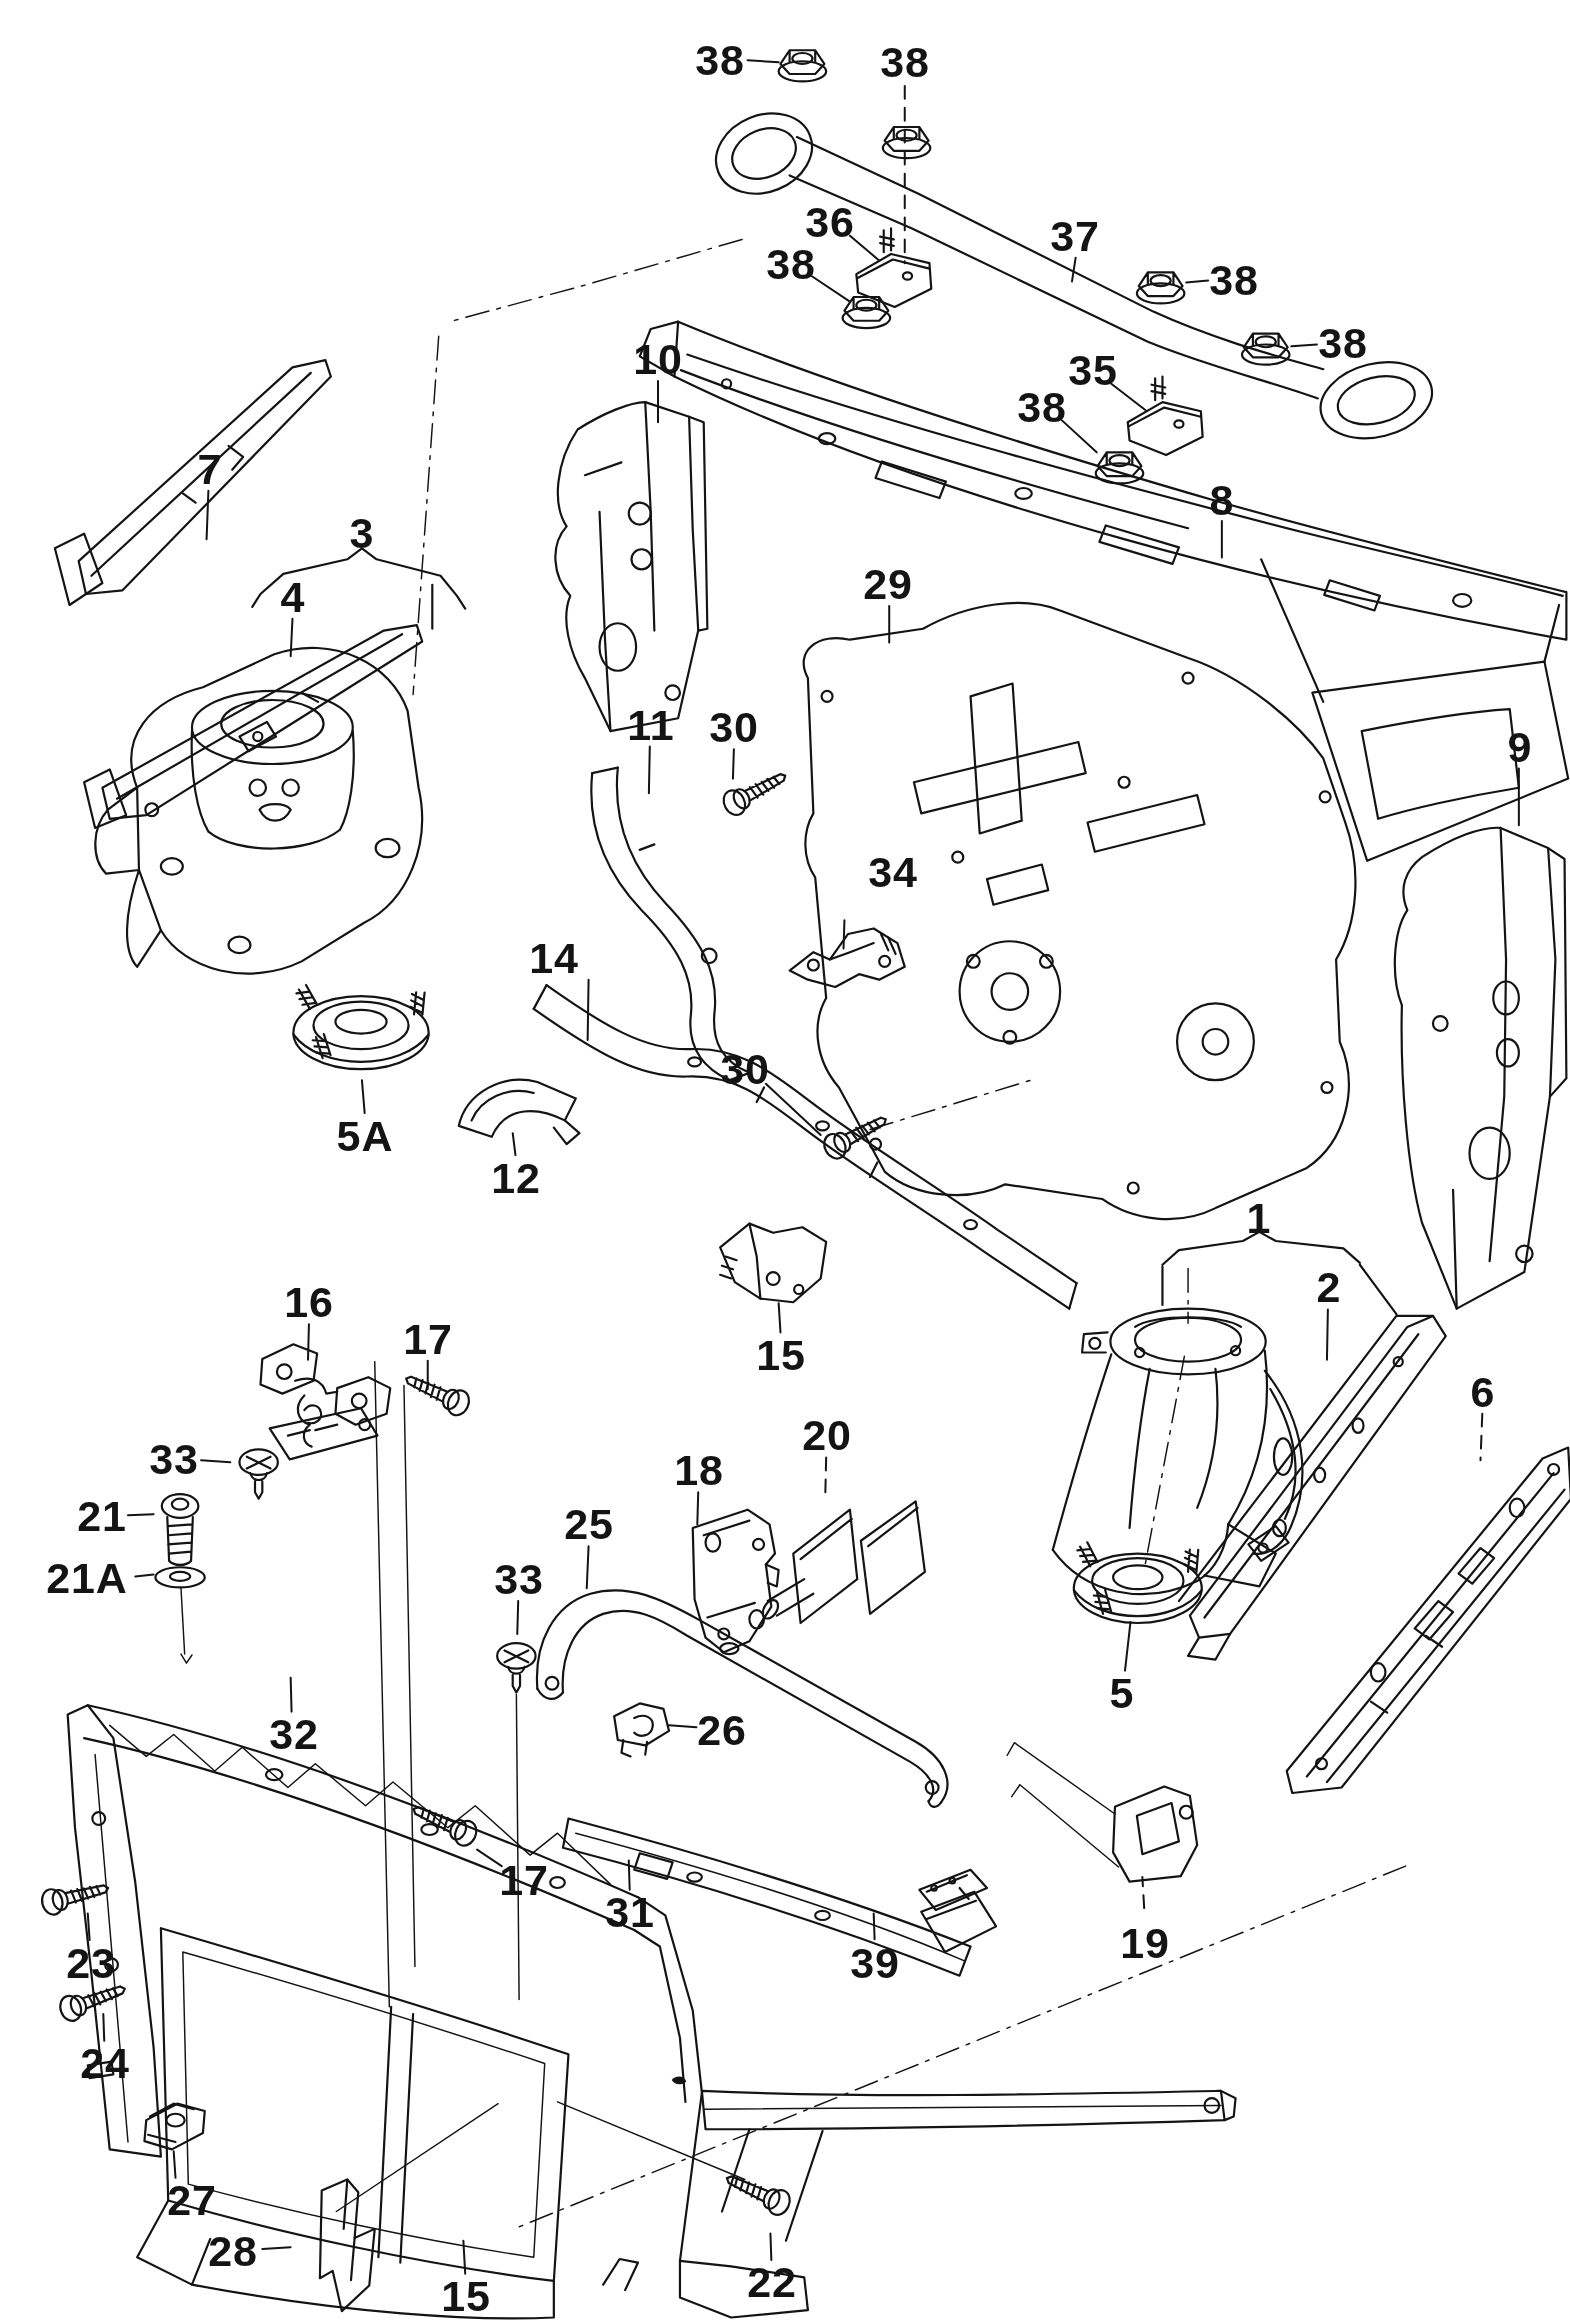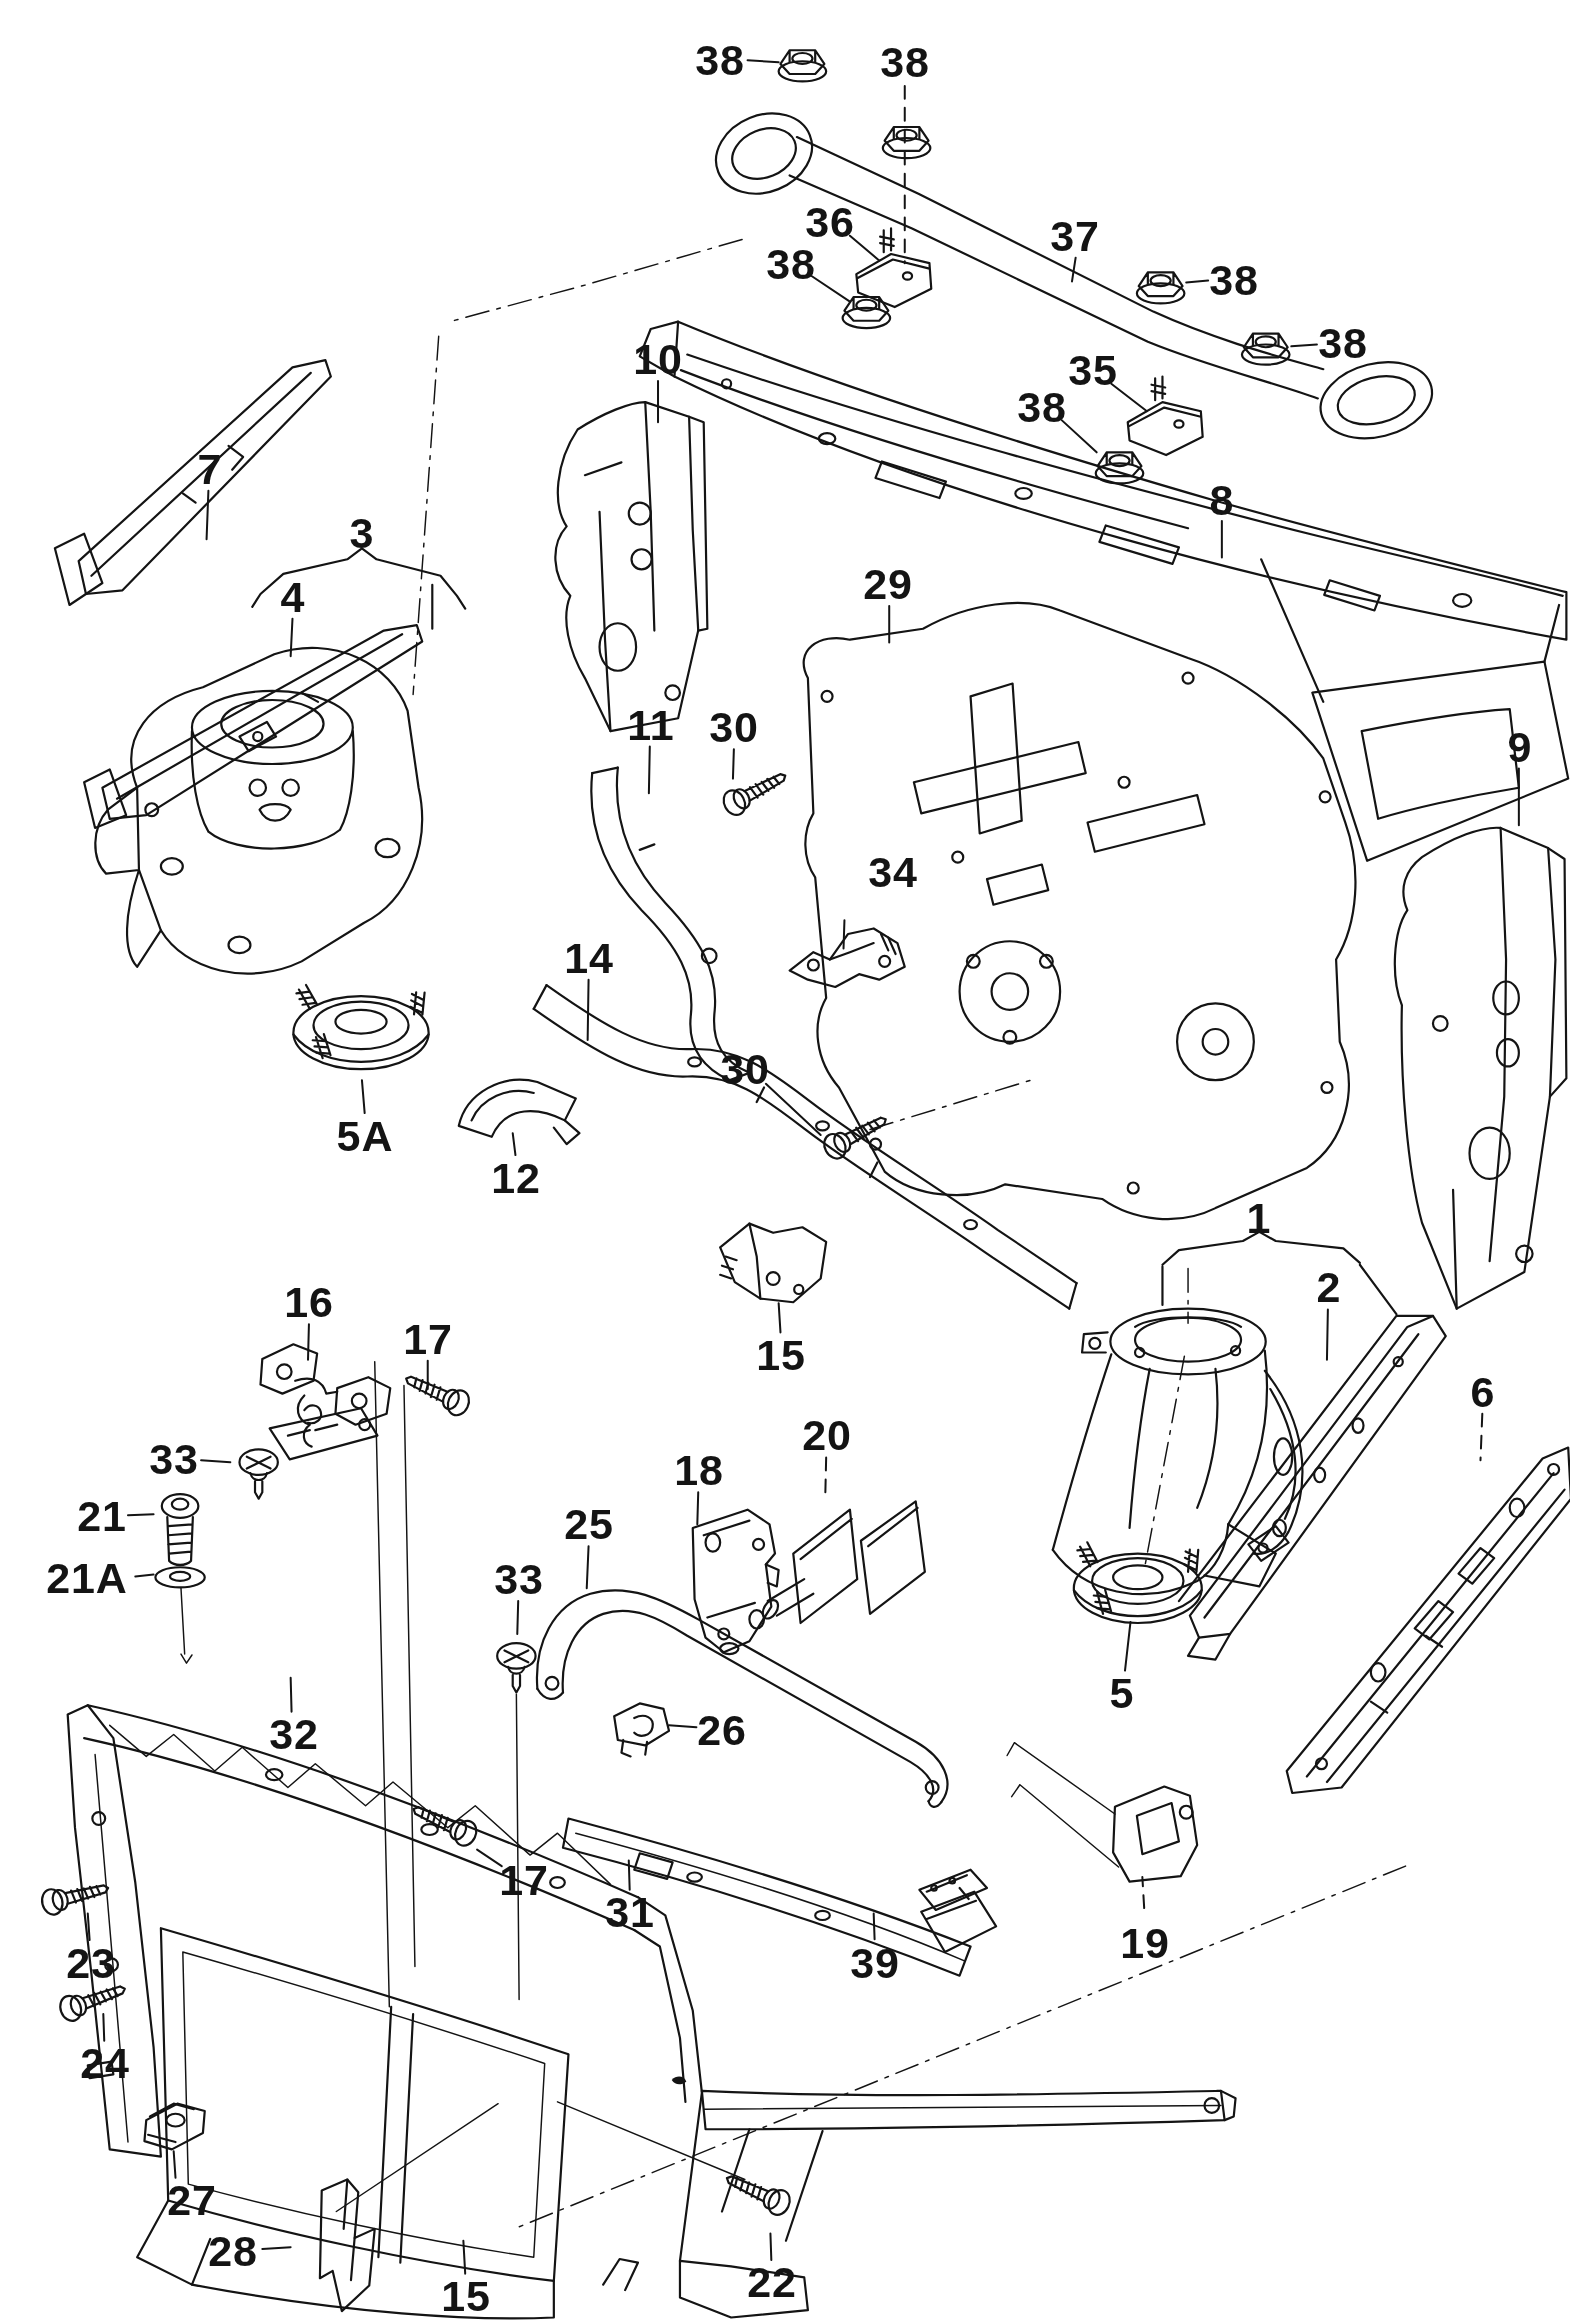"14" div.part-label { left: 589px -> 554px }
